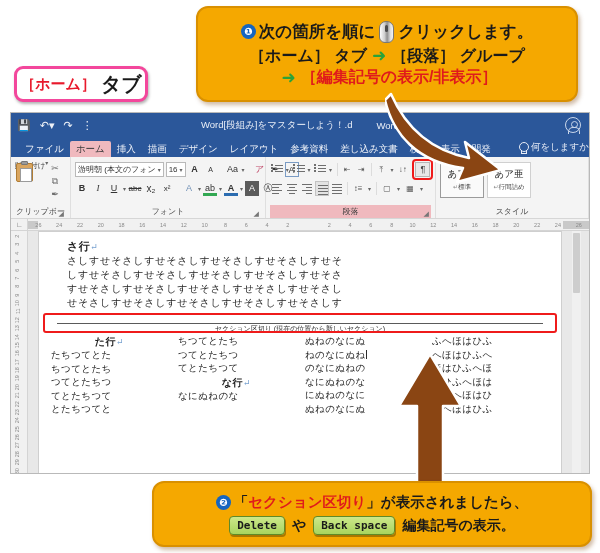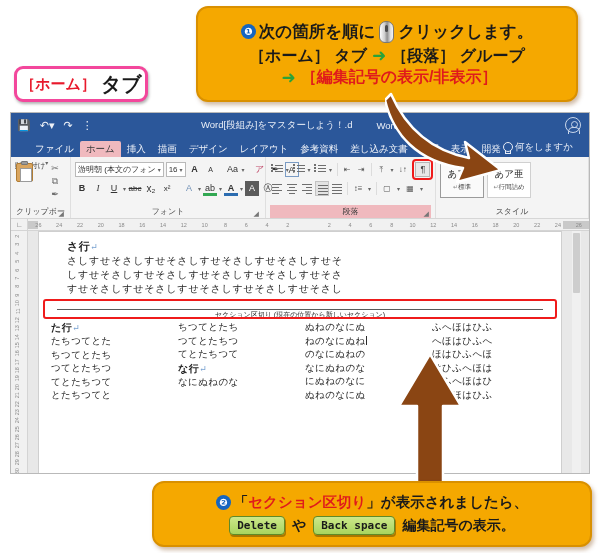"ファイル" .tabbar { padding-left: 18px -> 8px }
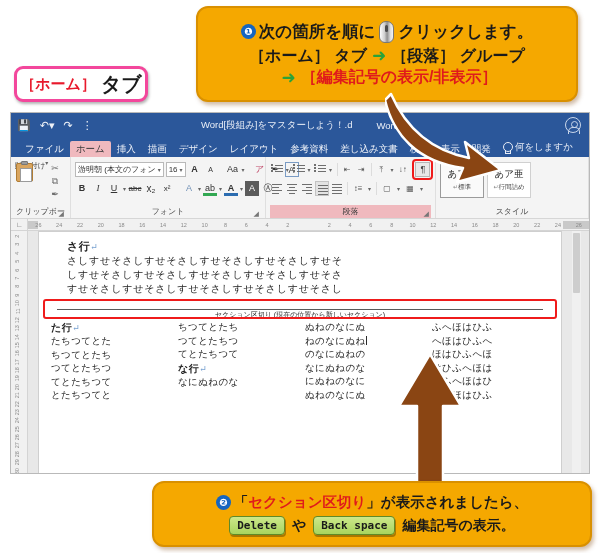"何をしますか" .tell-me { right: 16px -> 0 }
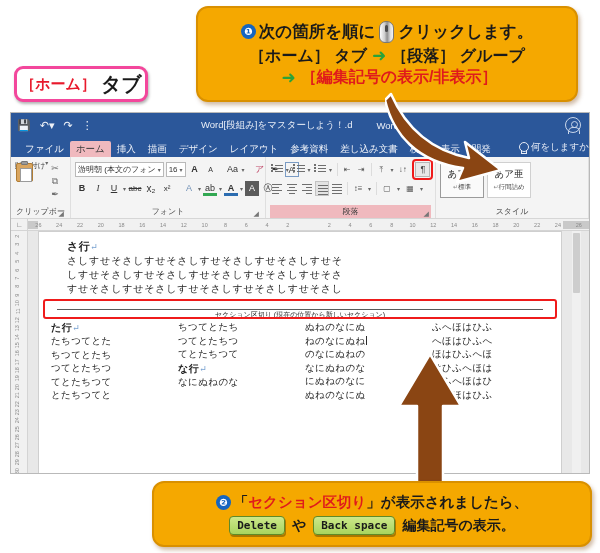"せそさしすせそさしすせそさしすせそさしすせそさしす" div.jp { html: none -> <div>せそさしすせそさしすせそさしすせそさしすせそさしす</div> }
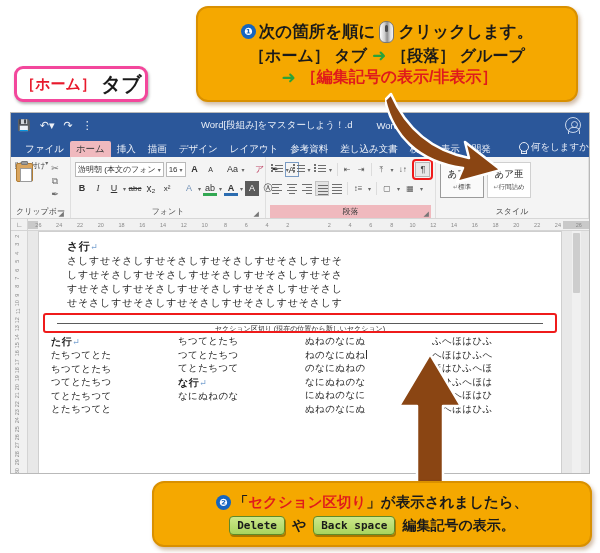"た行↵" .col .heading { text-align: none -> center }
